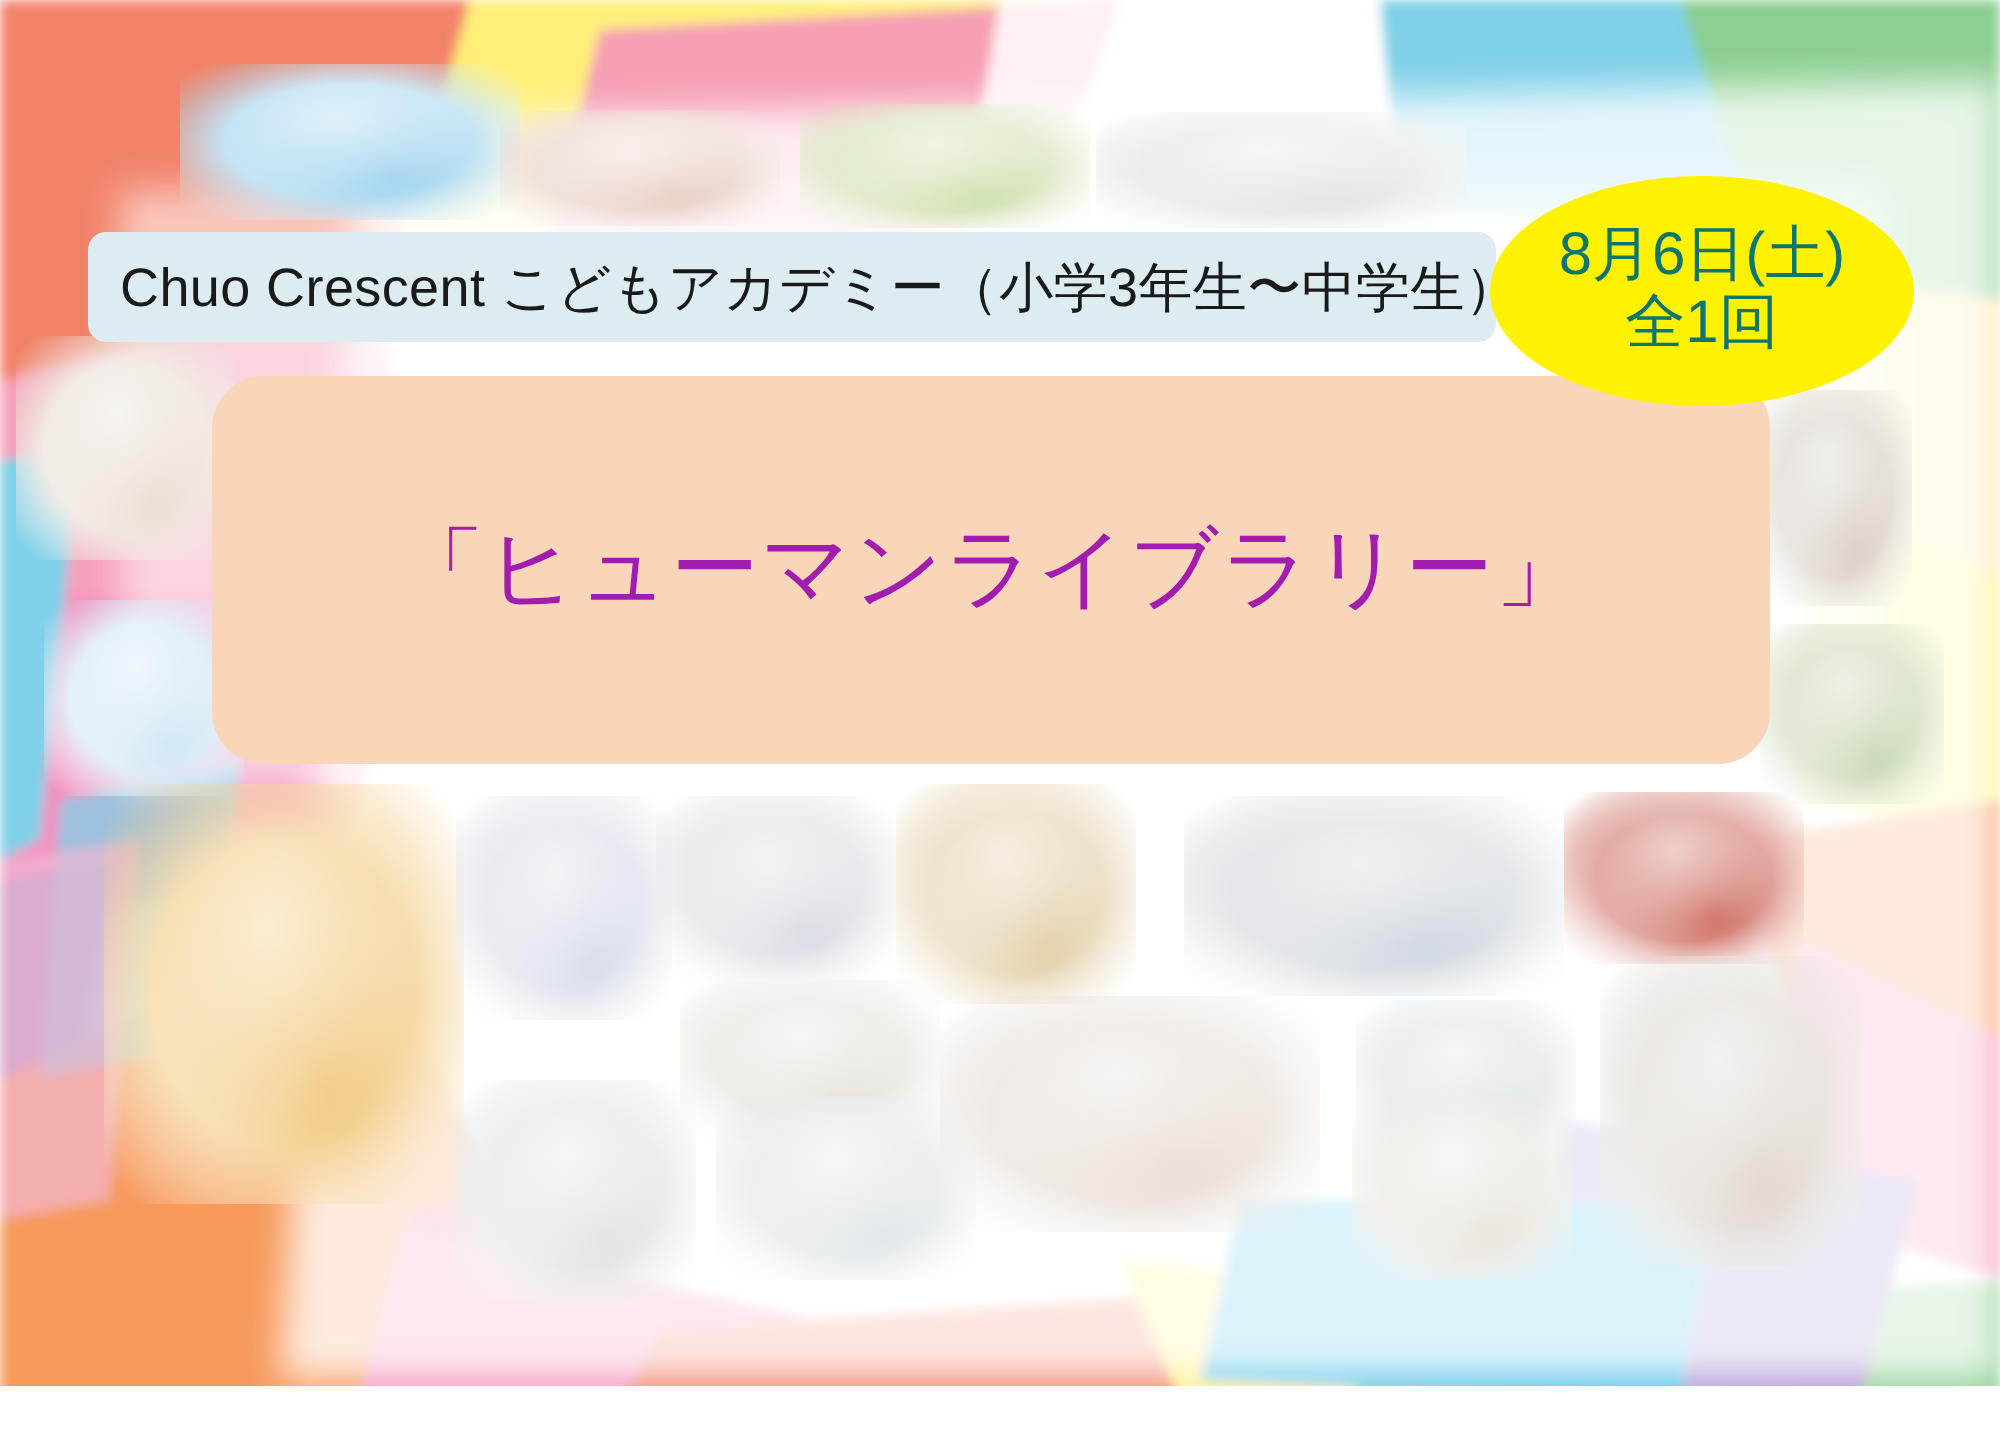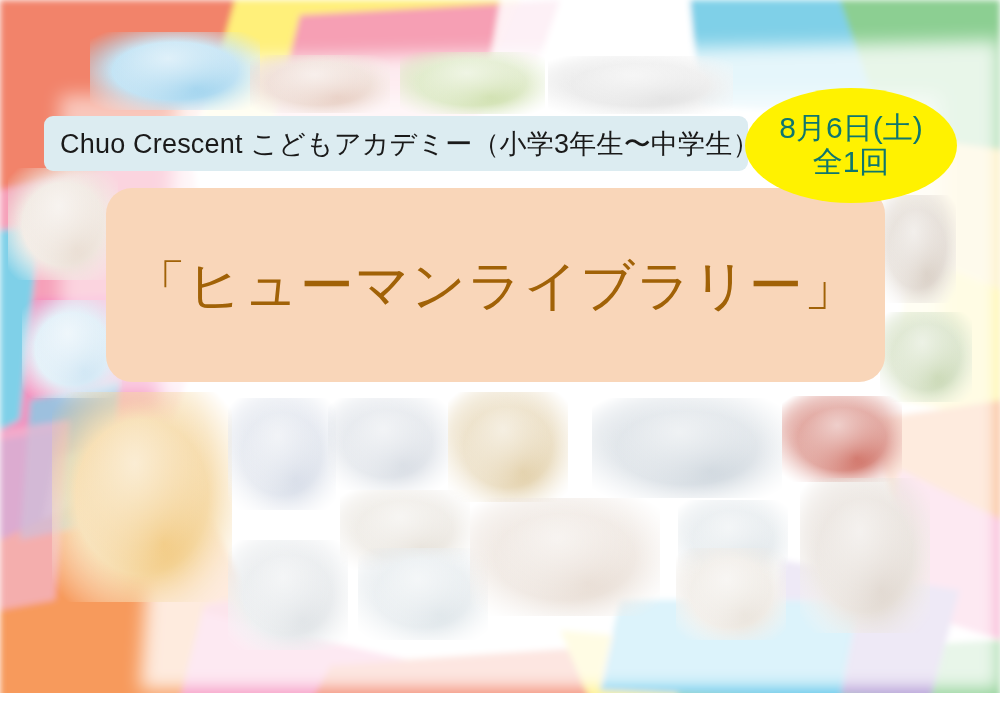"「ヒューマンライブラリー」" #title-panel .tline { color: #a16207 -> #a21caf; font-size: 54px -> 44px }
